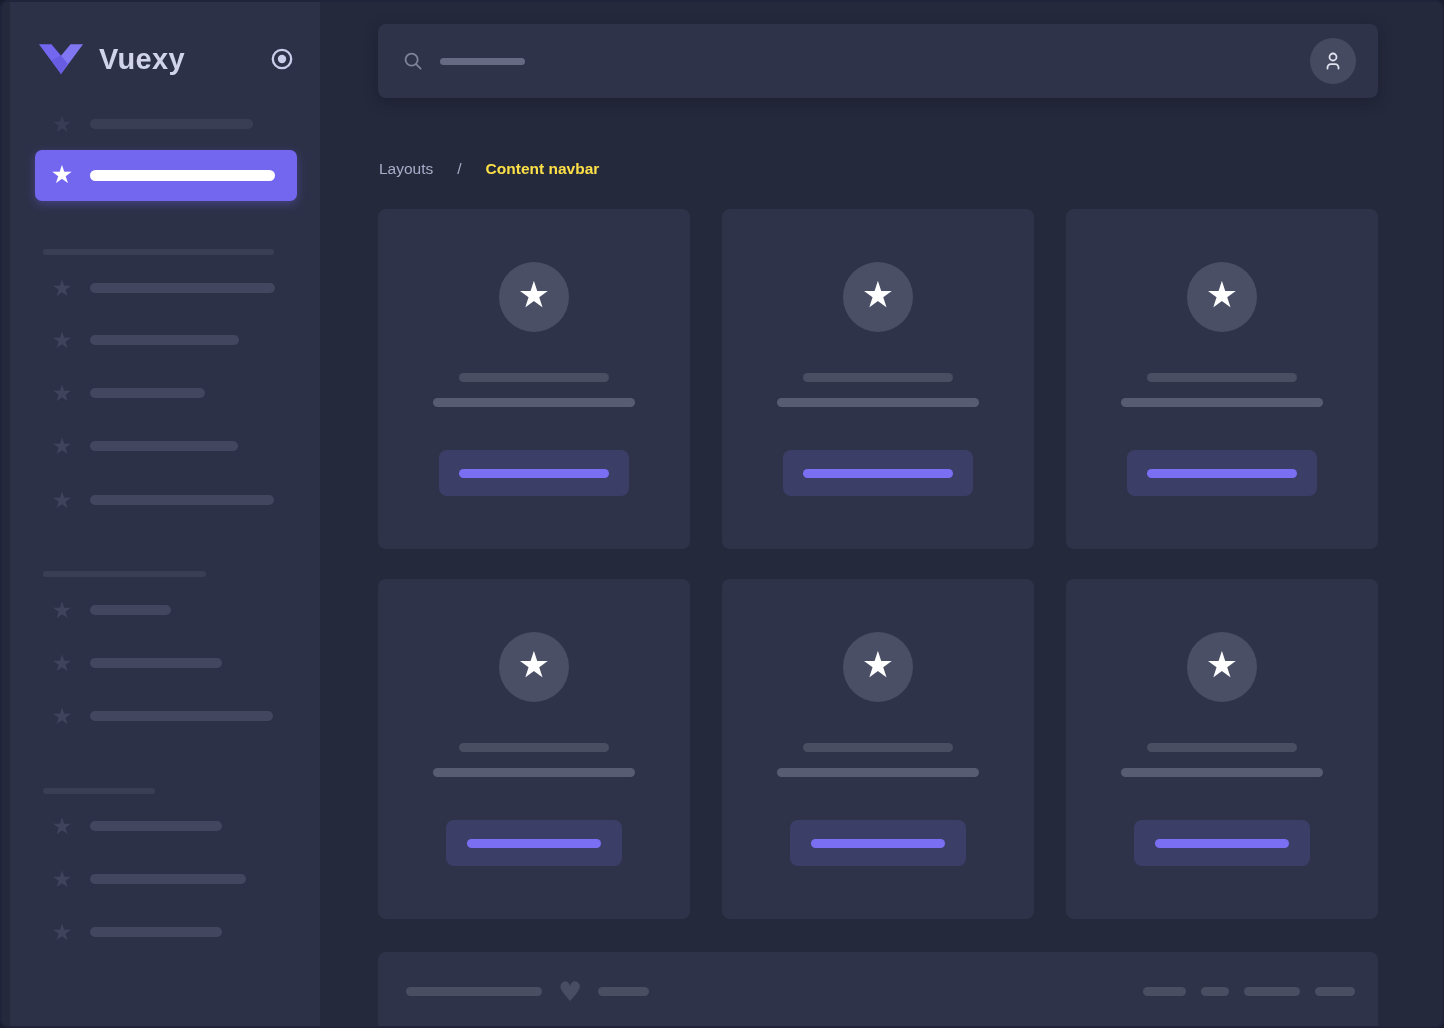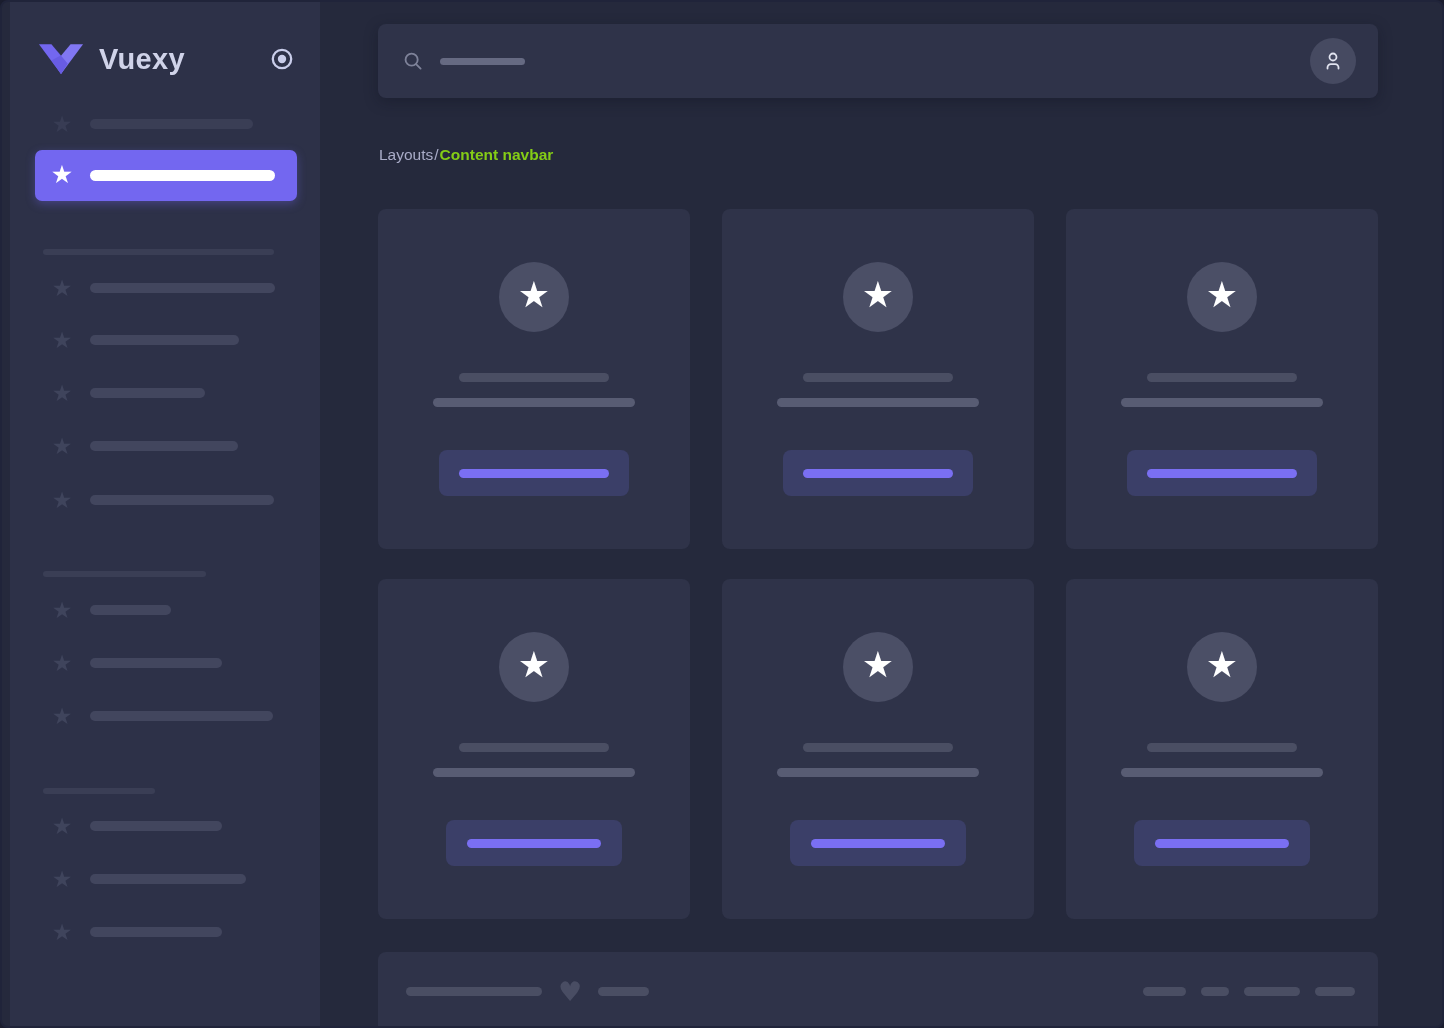"Layouts" .breadcrumb { gap: 1px -> 24px; top: 144px -> 158px }
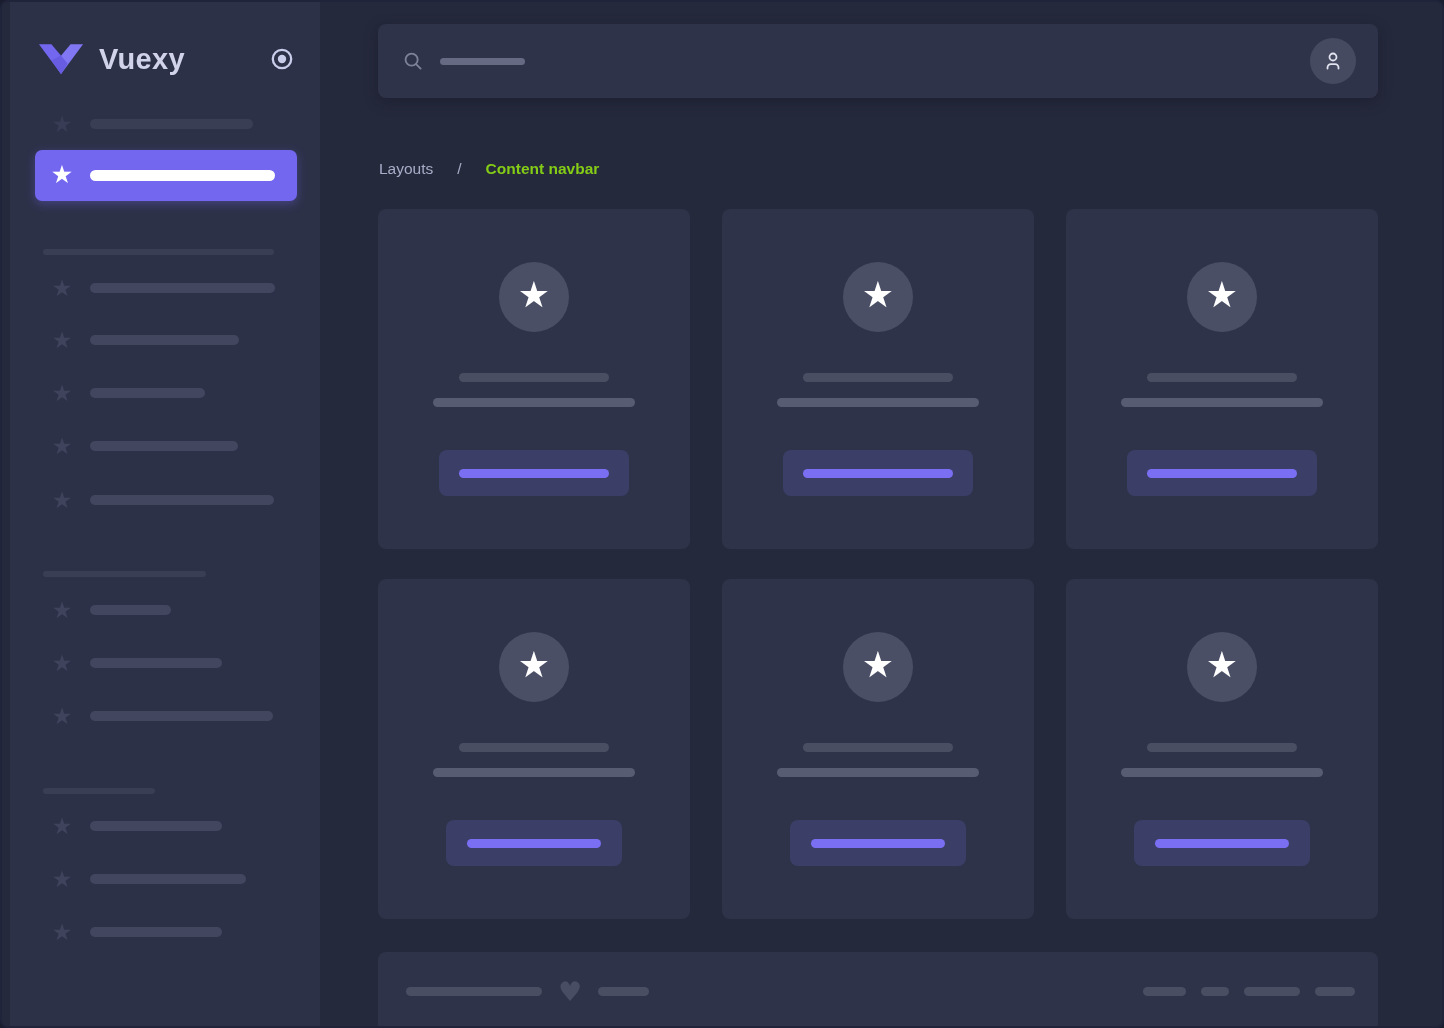"Content navbar" .breadcrumb .current { color: #84cc16 -> #fde047 }
